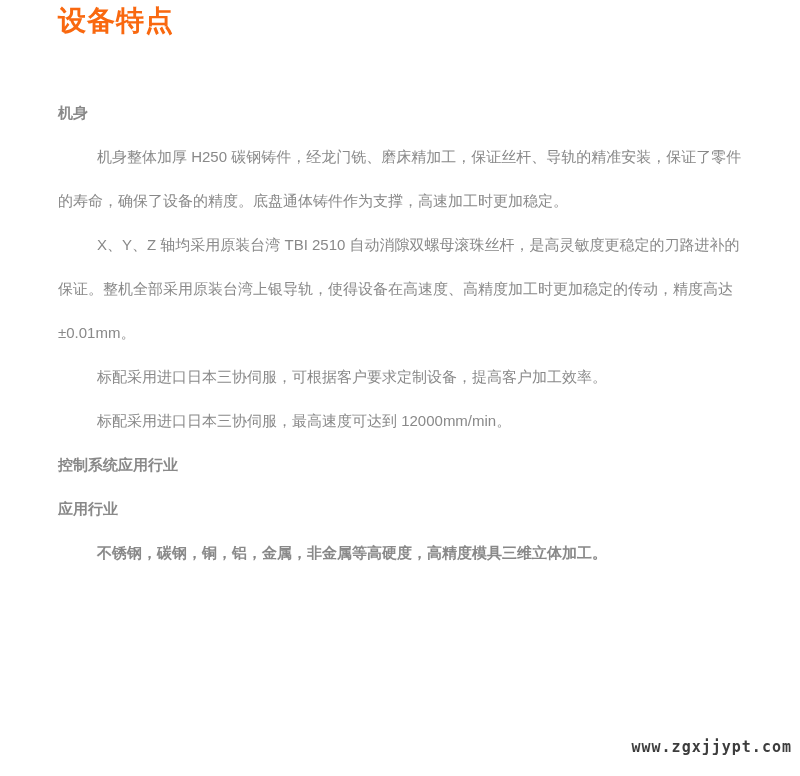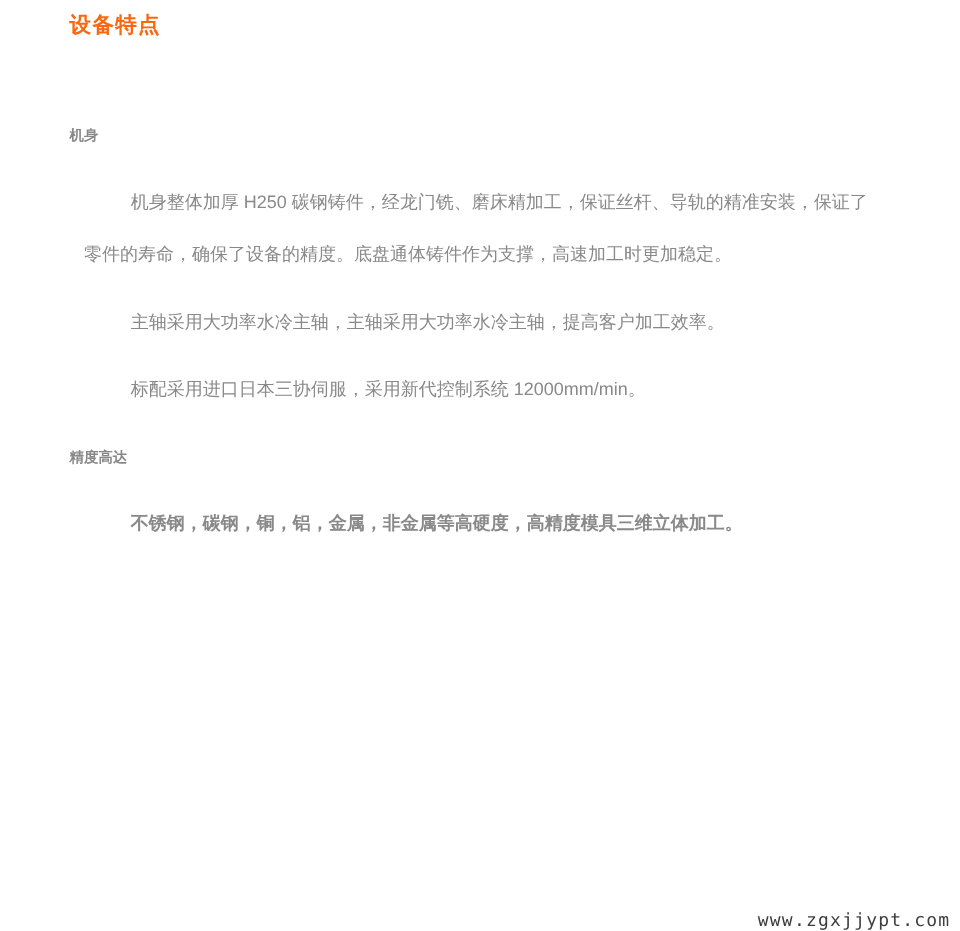"设备特点" .page-title { font-size: 18px -> 28px }
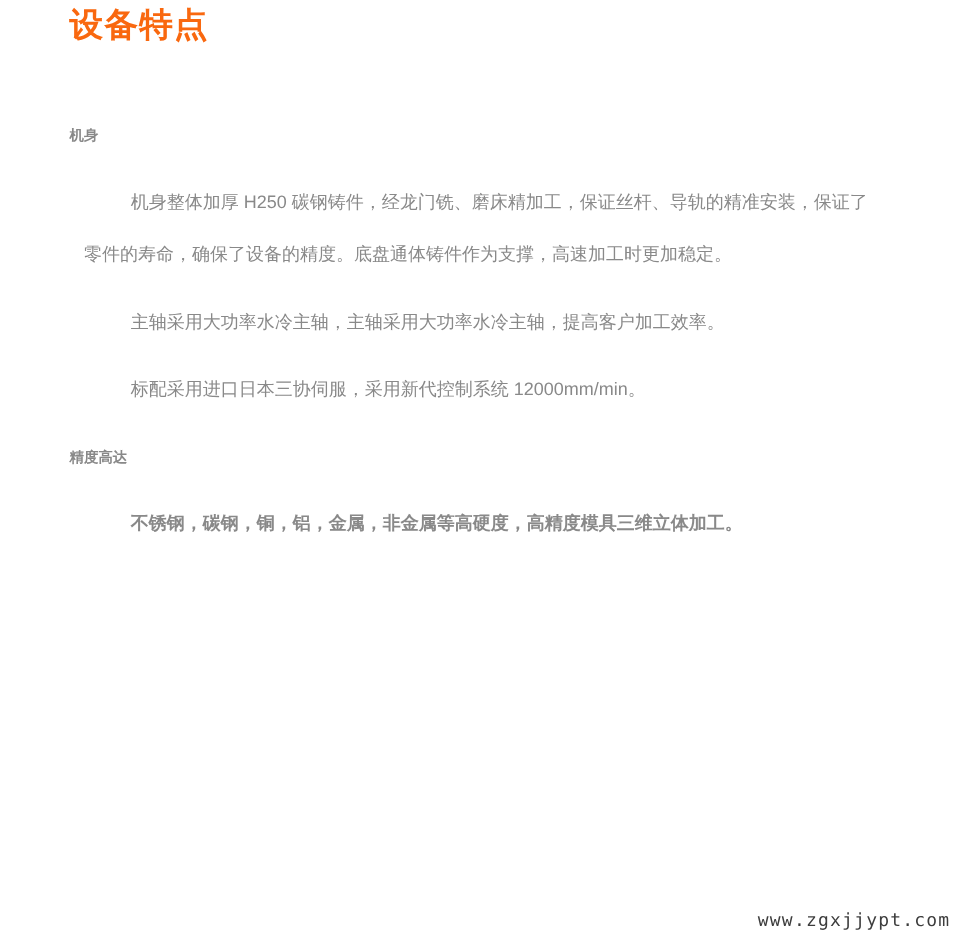"机身" .section-heading { font-size: 12px -> 15px }
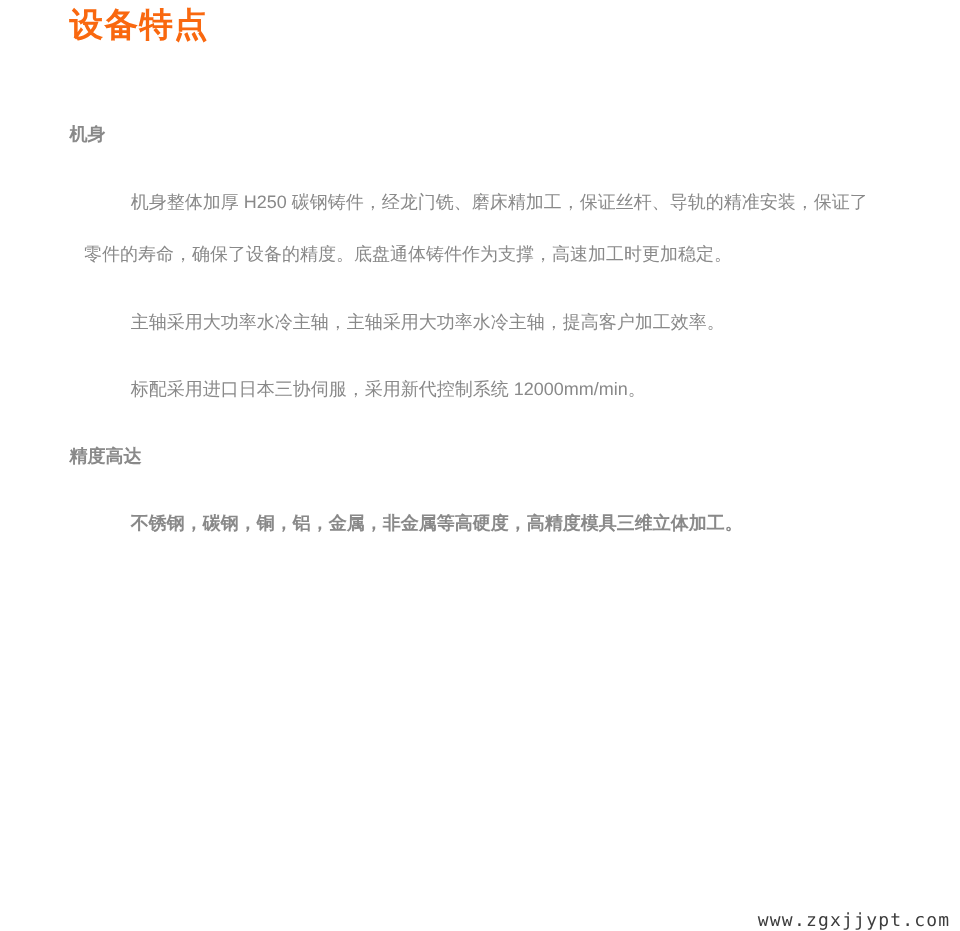"机身整体加厚 H250" .section-body { margin: 12px -> 0 }
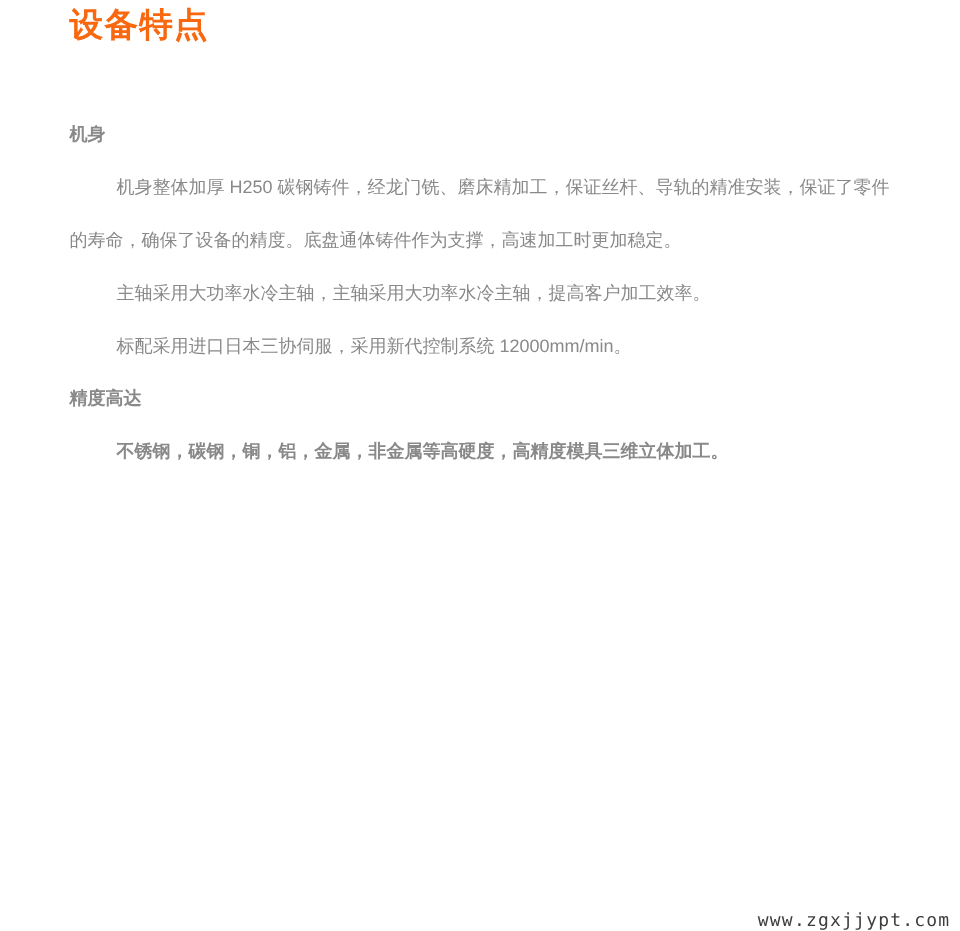"X、Y、Z 轴均采用原装台湾 TBI 2510" p.section-body { html: none -> <p>X、Y、Z 轴均采用原装台湾 TBI 2510 自动消隙双螺母滚珠丝杆，是高灵敏度更稳定的刀路进补的保证。整机全部采用原装台湾上银导轨，使得设备在高速度、高精度加工时更加稳定的传动，精度高达±0.01mm。</p> }
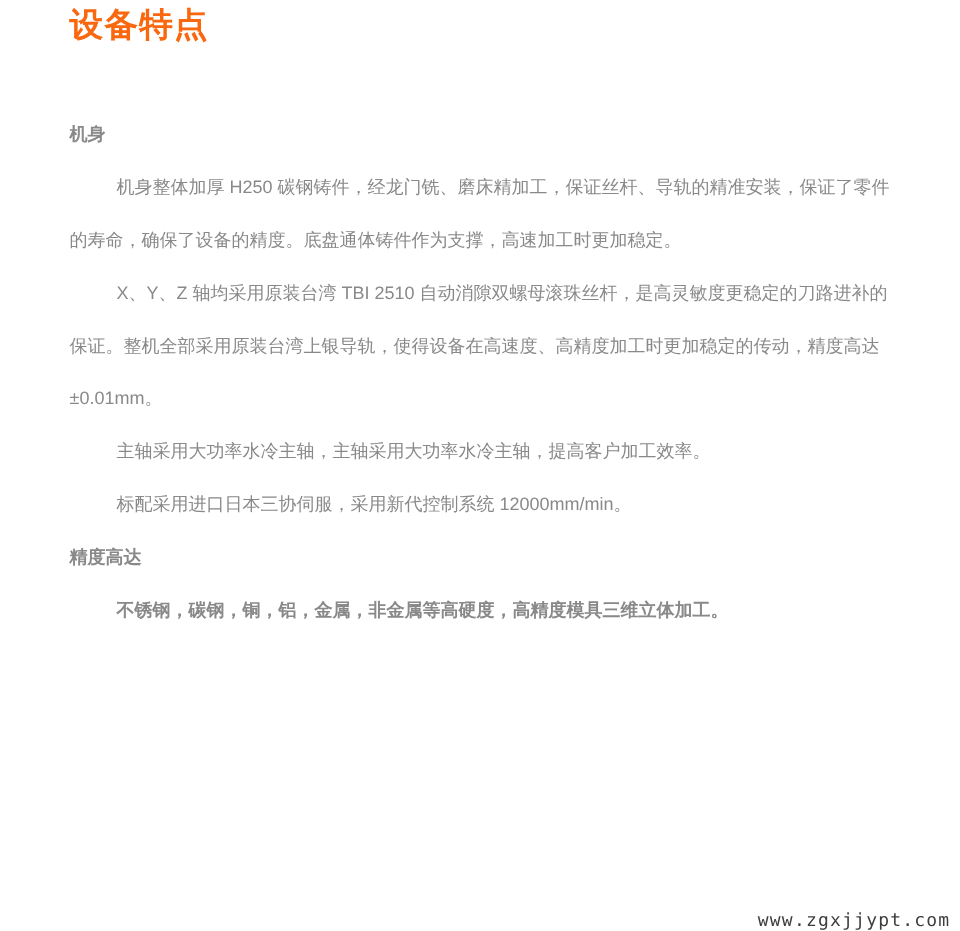"主轴采用大功率水冷主轴，主轴采用大功率水冷主轴，提高客户加工效率。" p.section-body { text: 主轴采用大功率水冷主轴，主轴采用大功率水冷主轴 -> 标配采用进口日本三协伺服，可根据客户要求定制设备 }
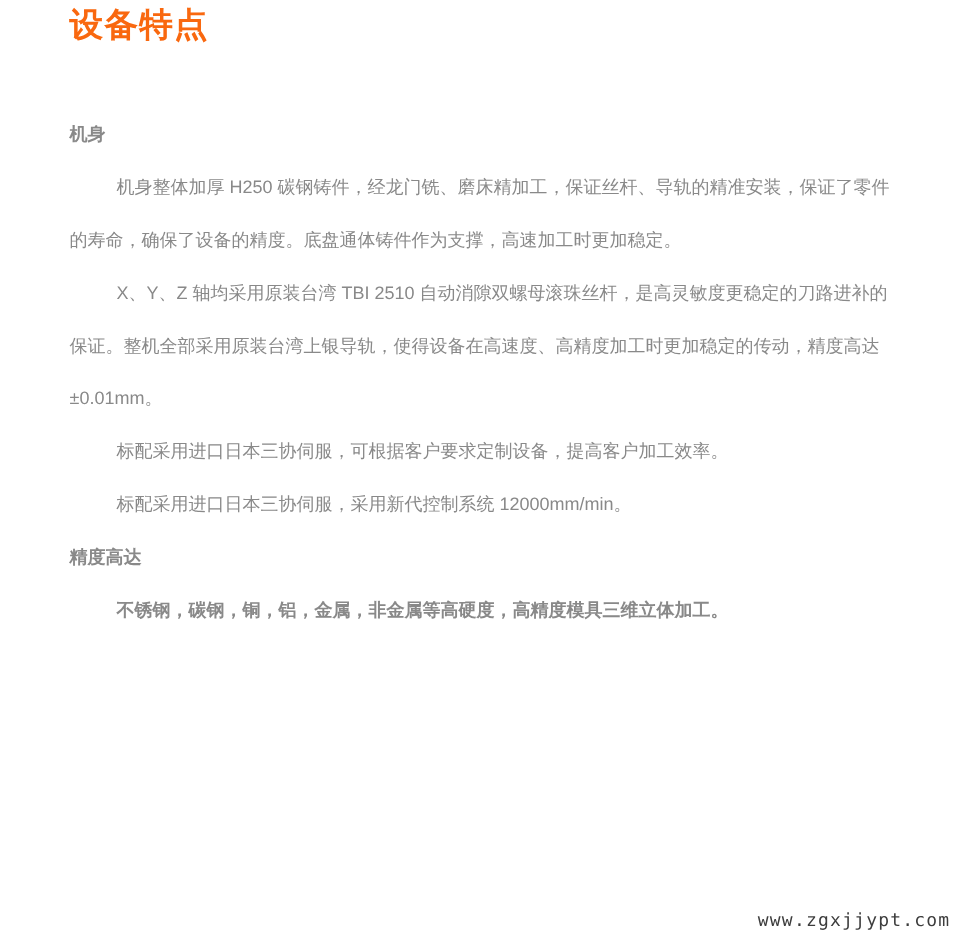"标配采用进口日本三协伺服，采用新代控制系统 12000mm/min。" p.section-body { text: 采用新代控制系统 -> 最高速度可达到 }
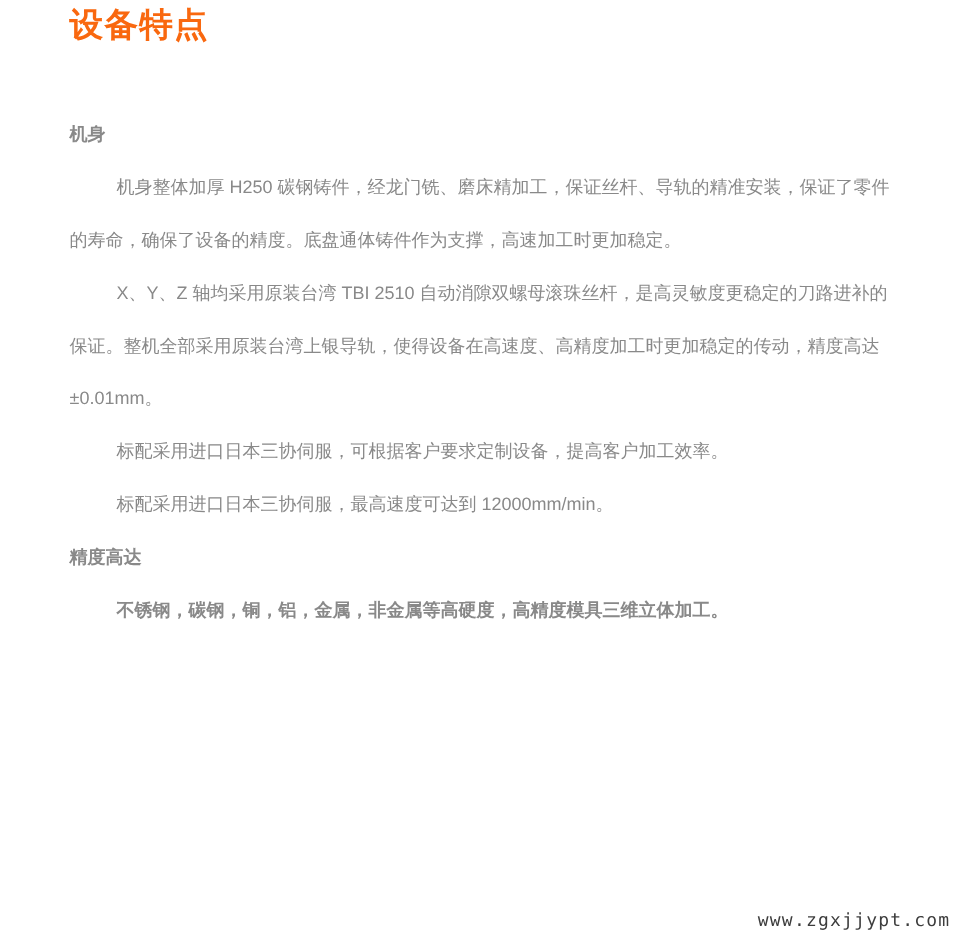"控制系统应用行业" h2.section-heading { html: none -> <h2>控制系统应用行业</h2> }
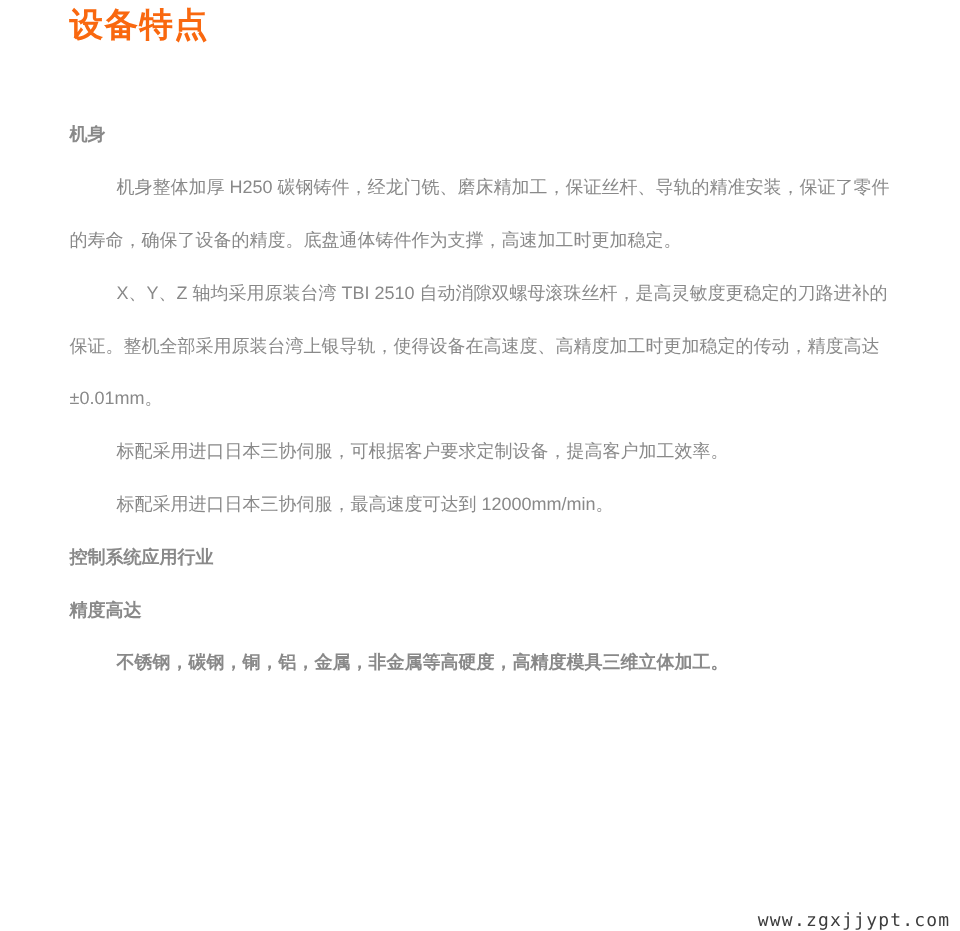"精度高达" h2.section-heading { text: 精度高达 -> 应用行业 }
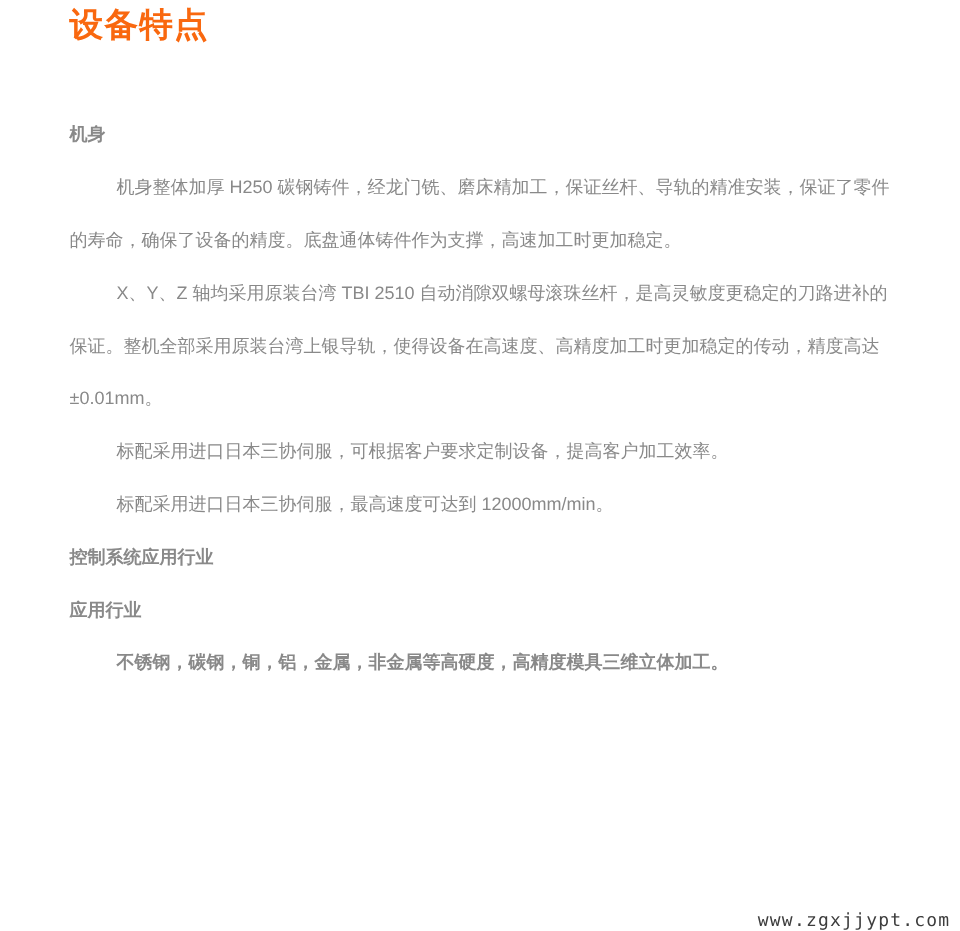"www.zgxjjypt.com" .watermark { bottom: 0 -> 20px; font-weight: normal -> bold }
